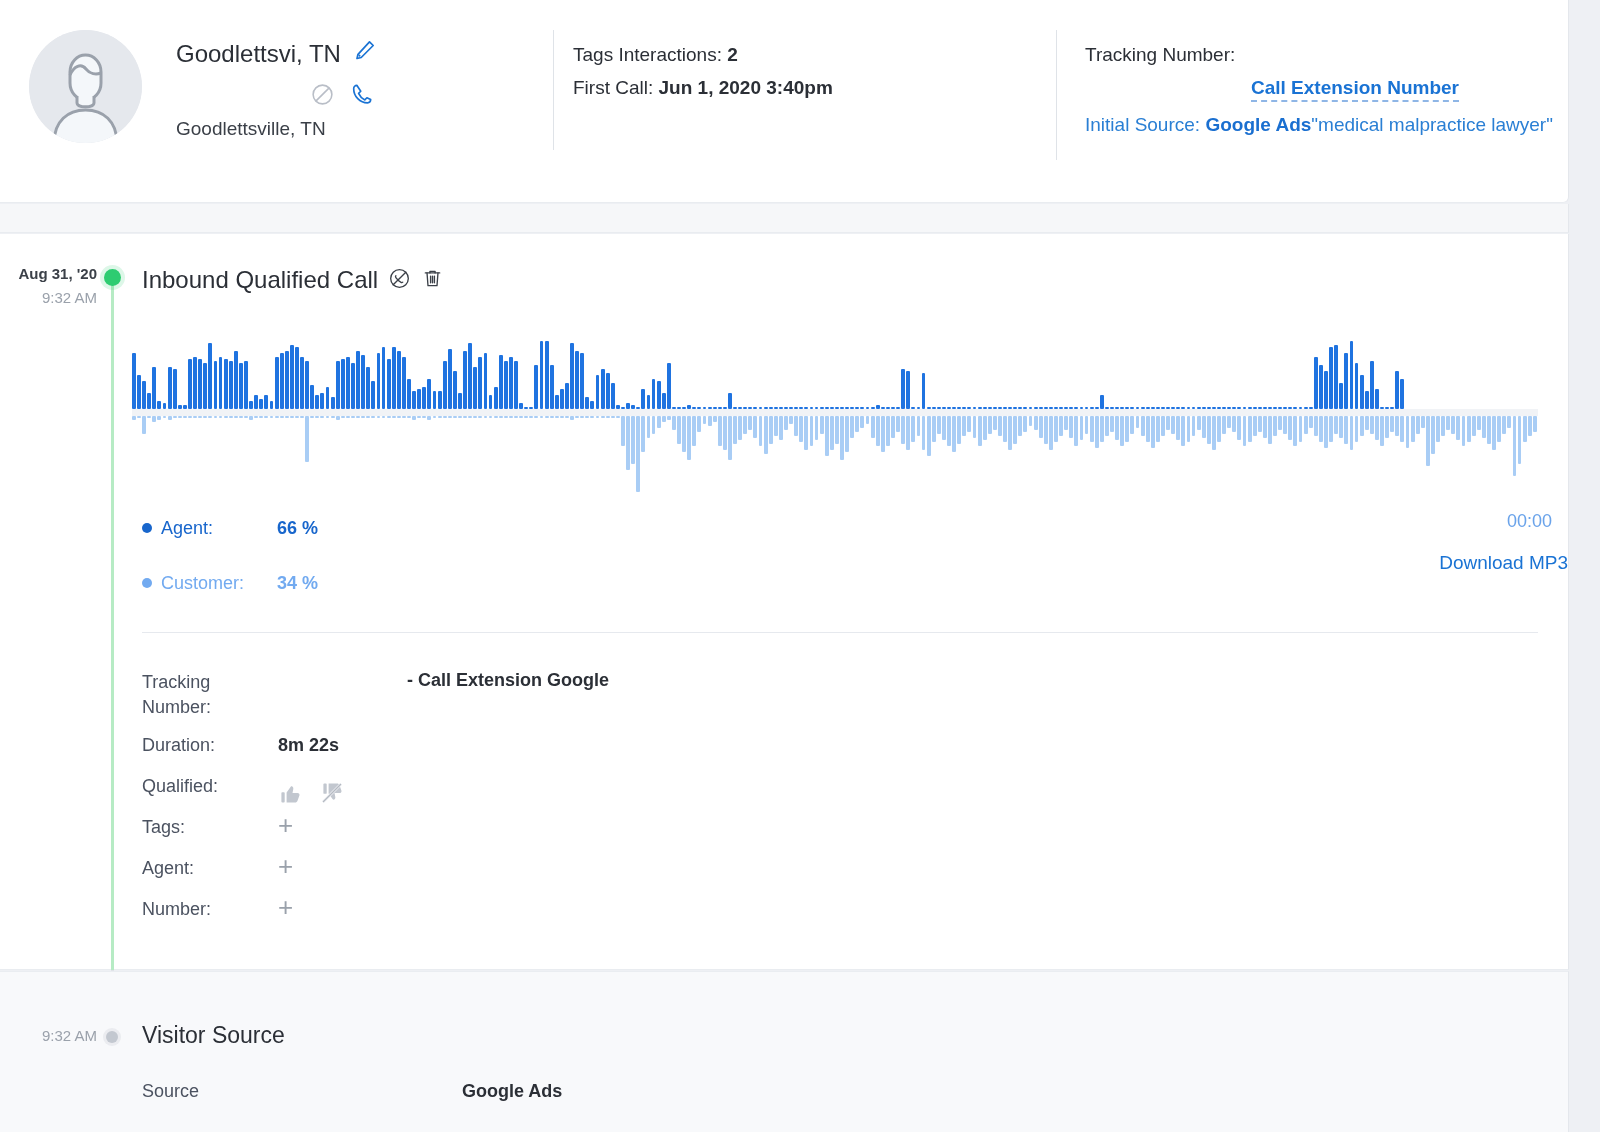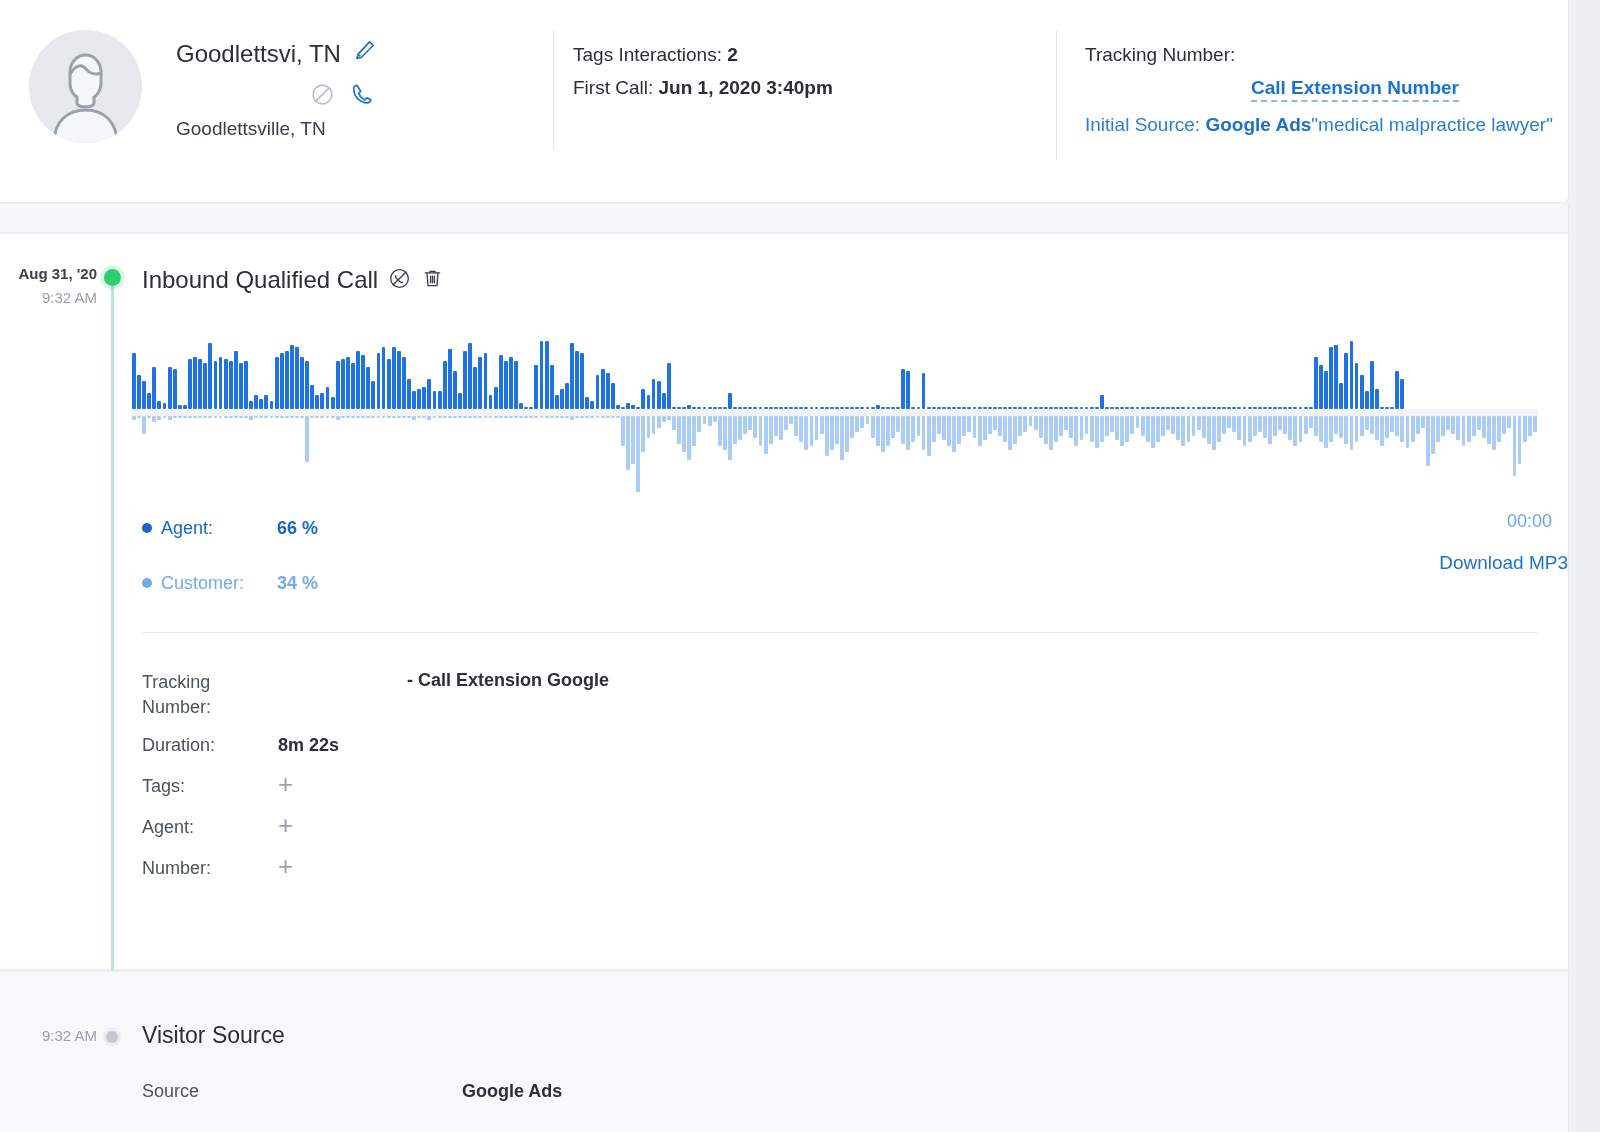"Qualified:" div.d-row { html: none -> <div> <div>Qualified:</div> <div> <span> <svg> <path></path> <rect></rect> </svg> </span> <span> <svg> <g> <path></path> <rect></rect> </g> <line></line> <line></line> </svg> </span> </div> </div> }
